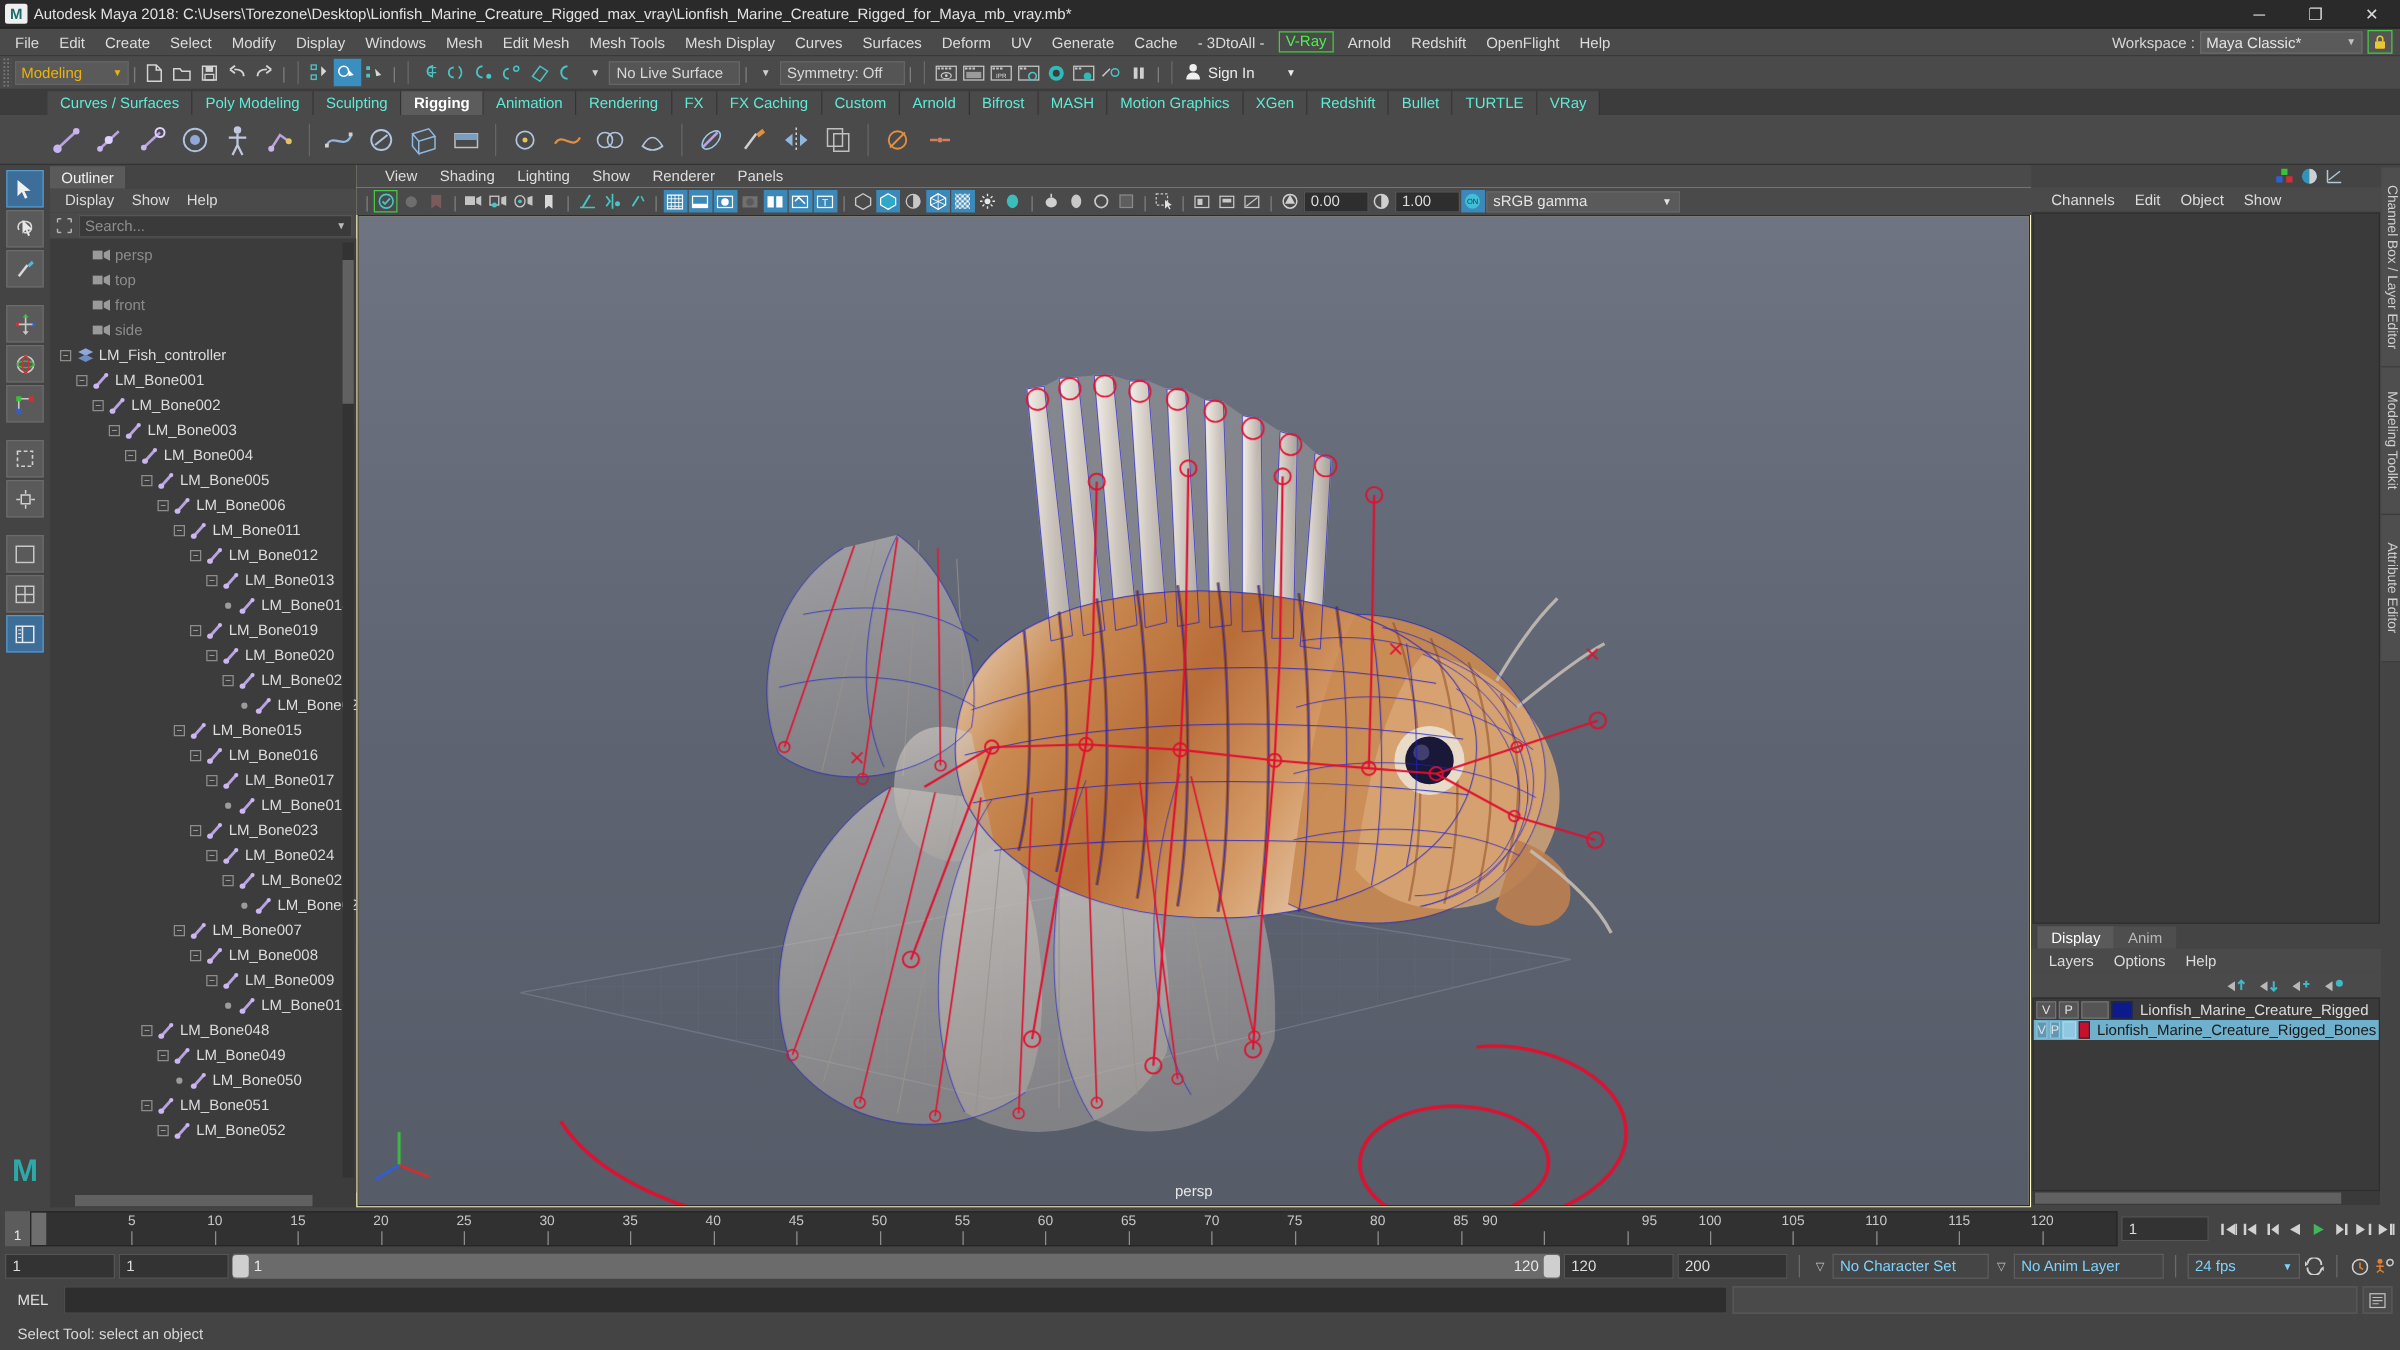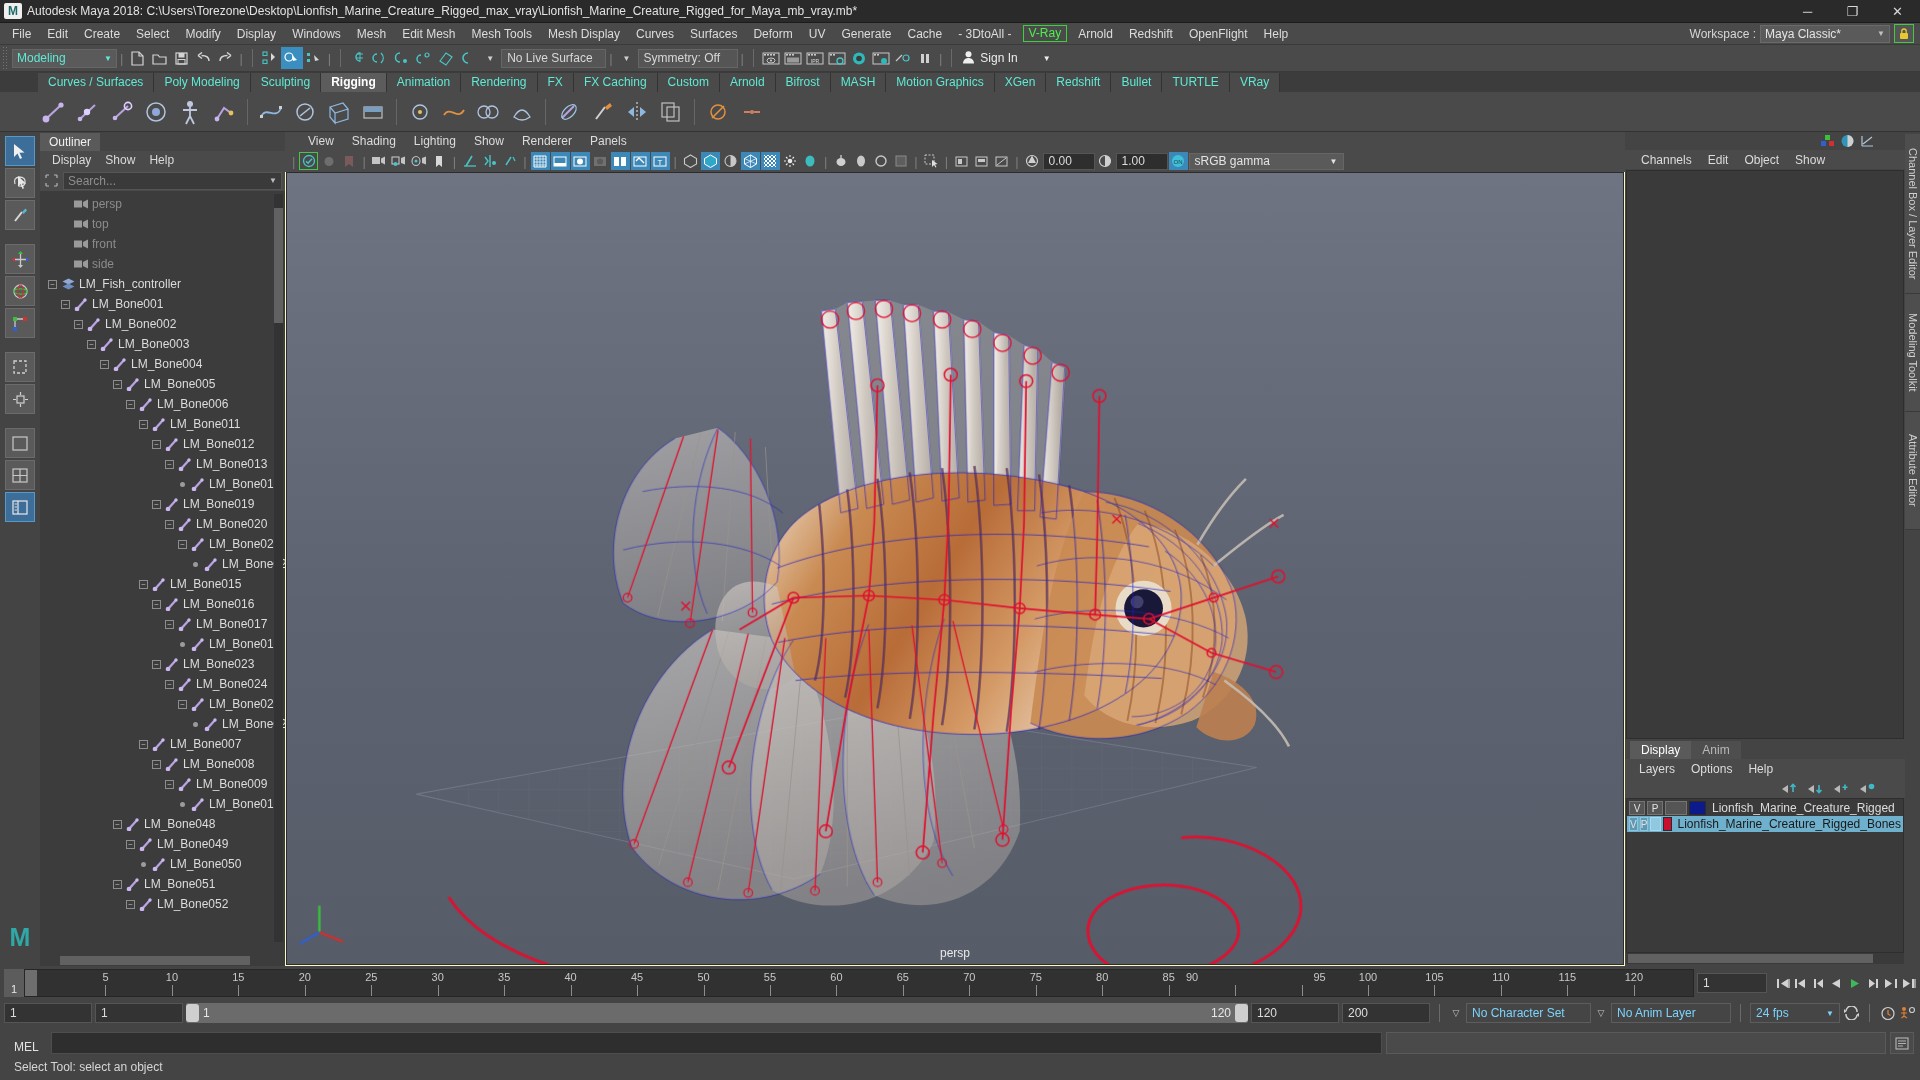"Modeling" .mode-select { color: #5eead4 -> #eab308; width: 105px -> 91px }
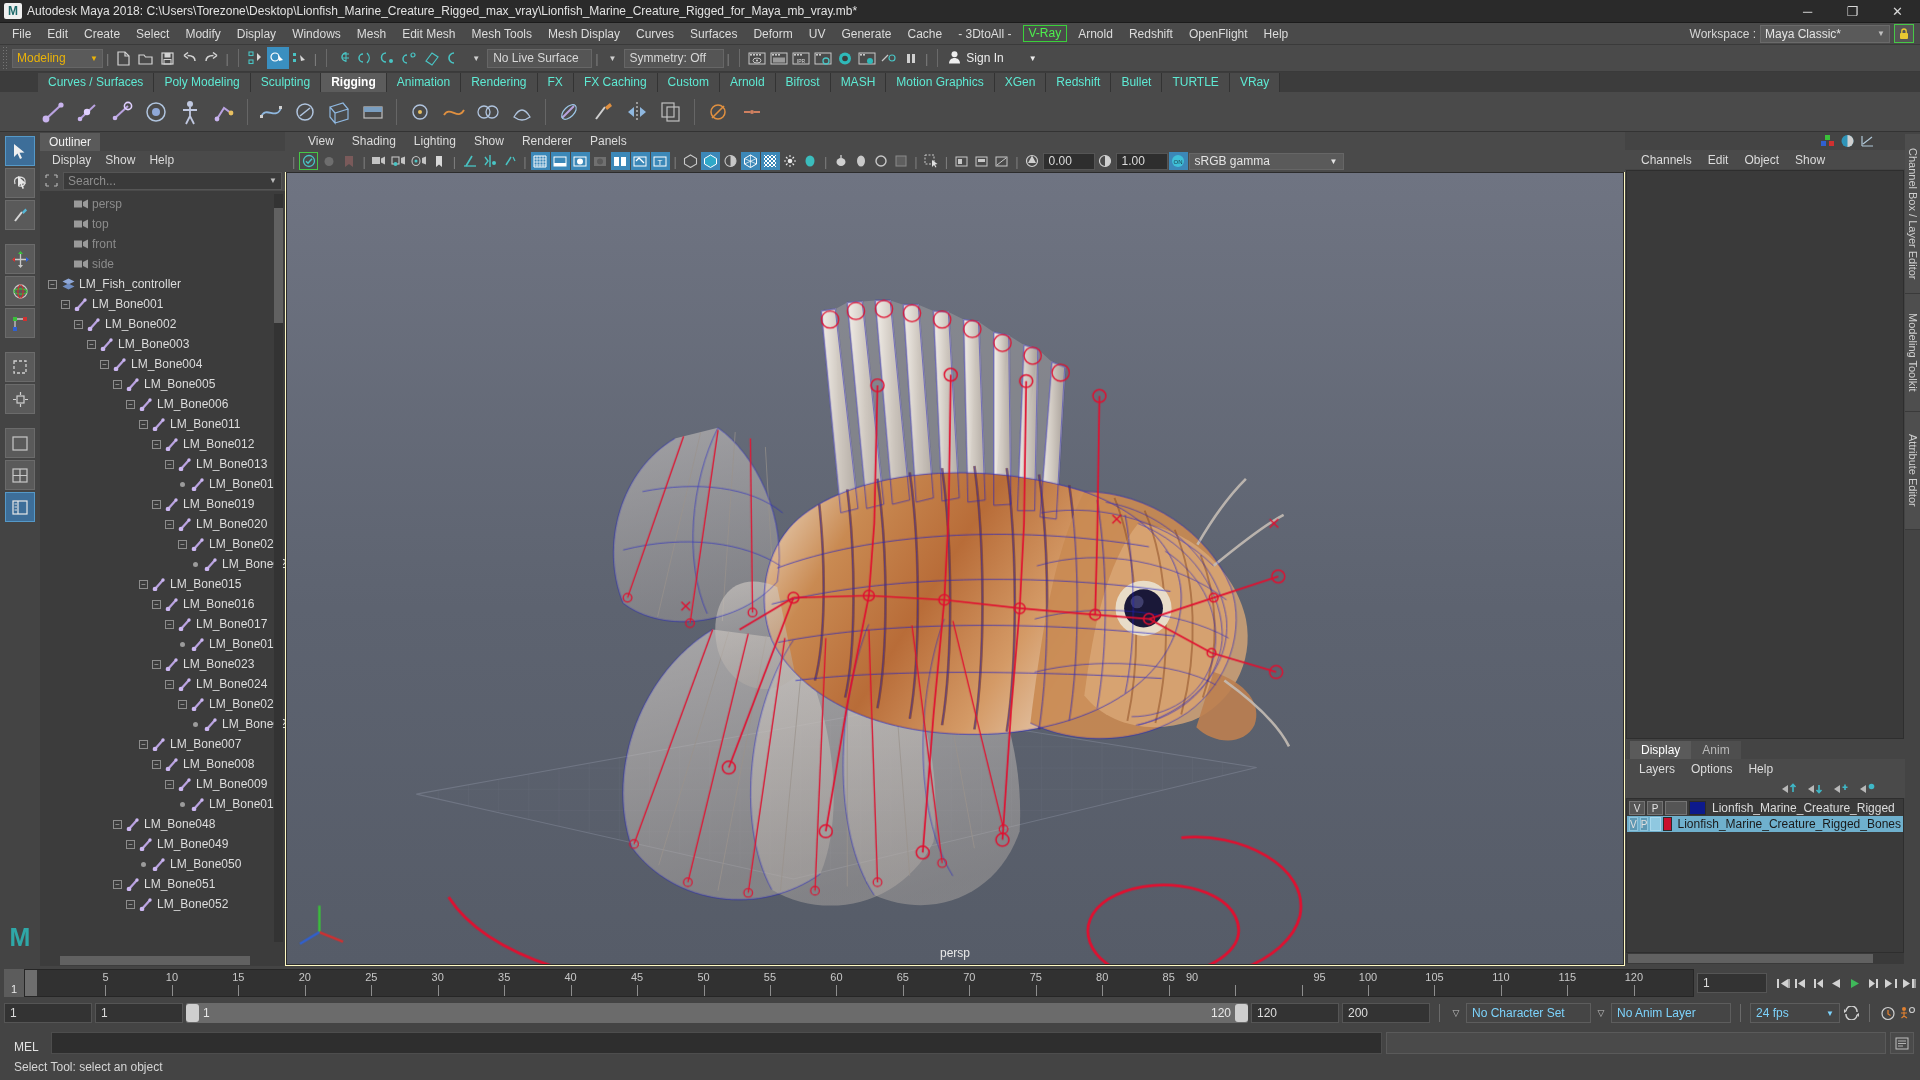"MEL" .cmdline-wrap { align-items: flex-end -> center }
